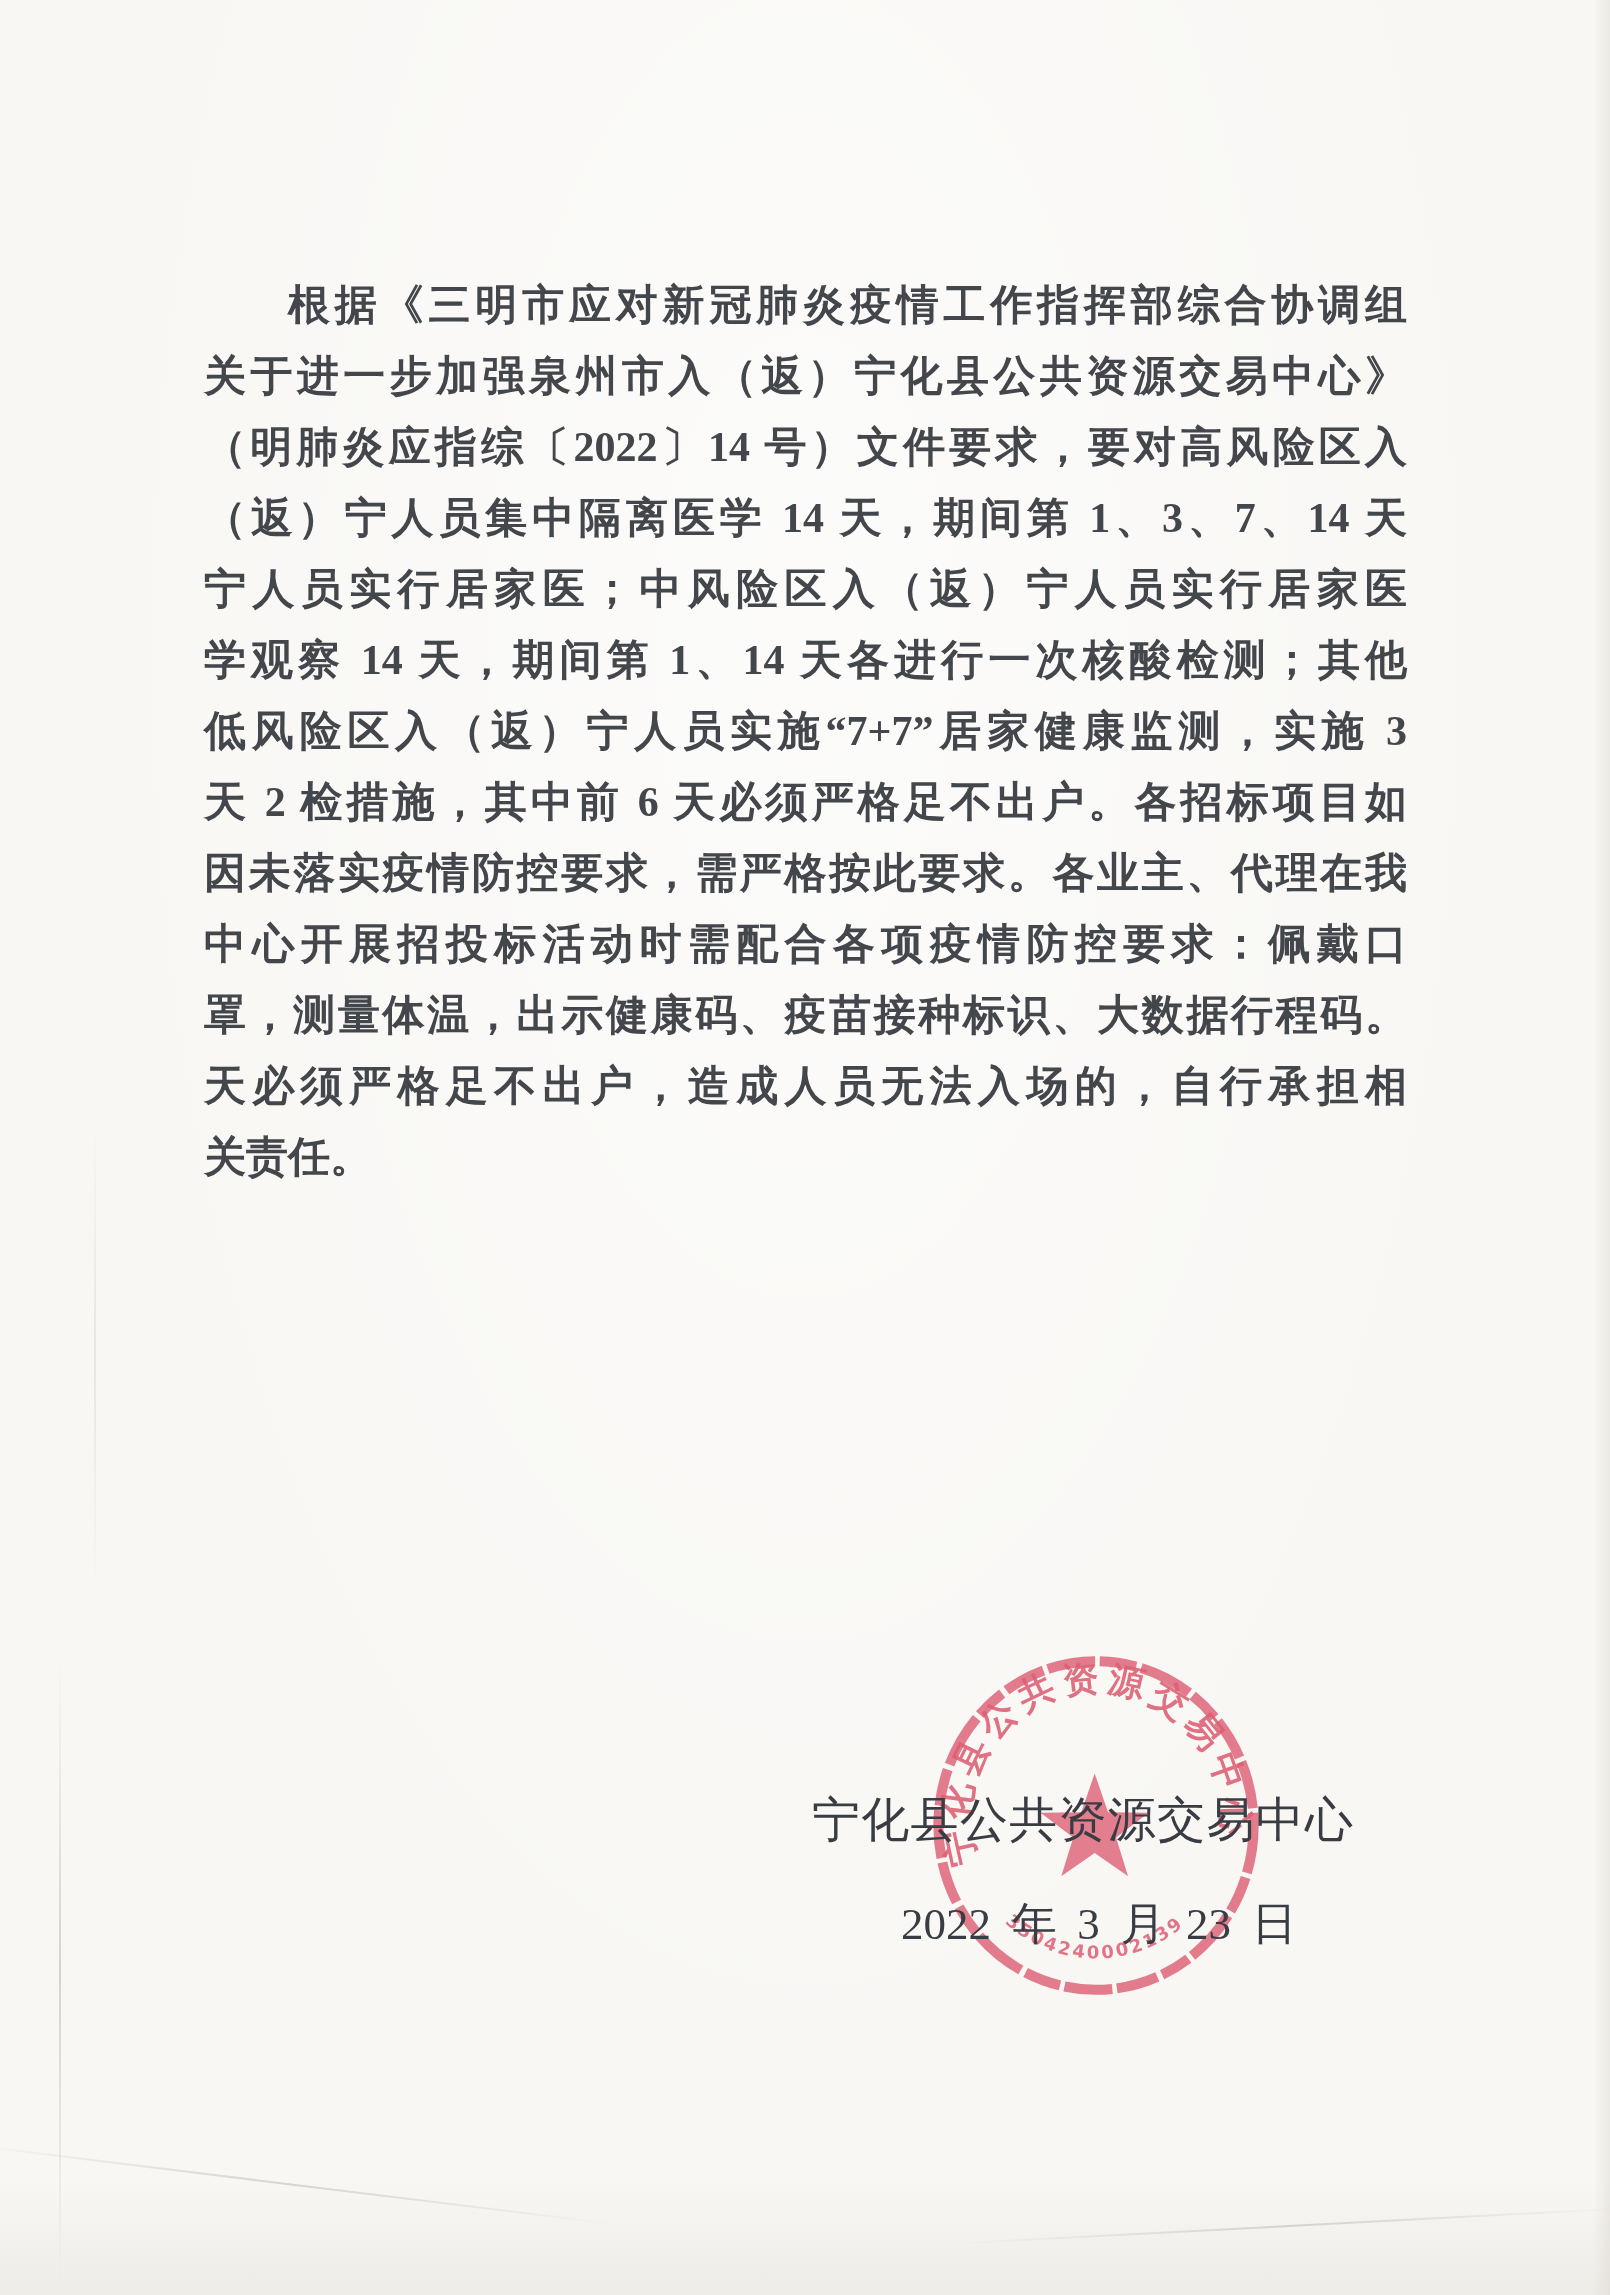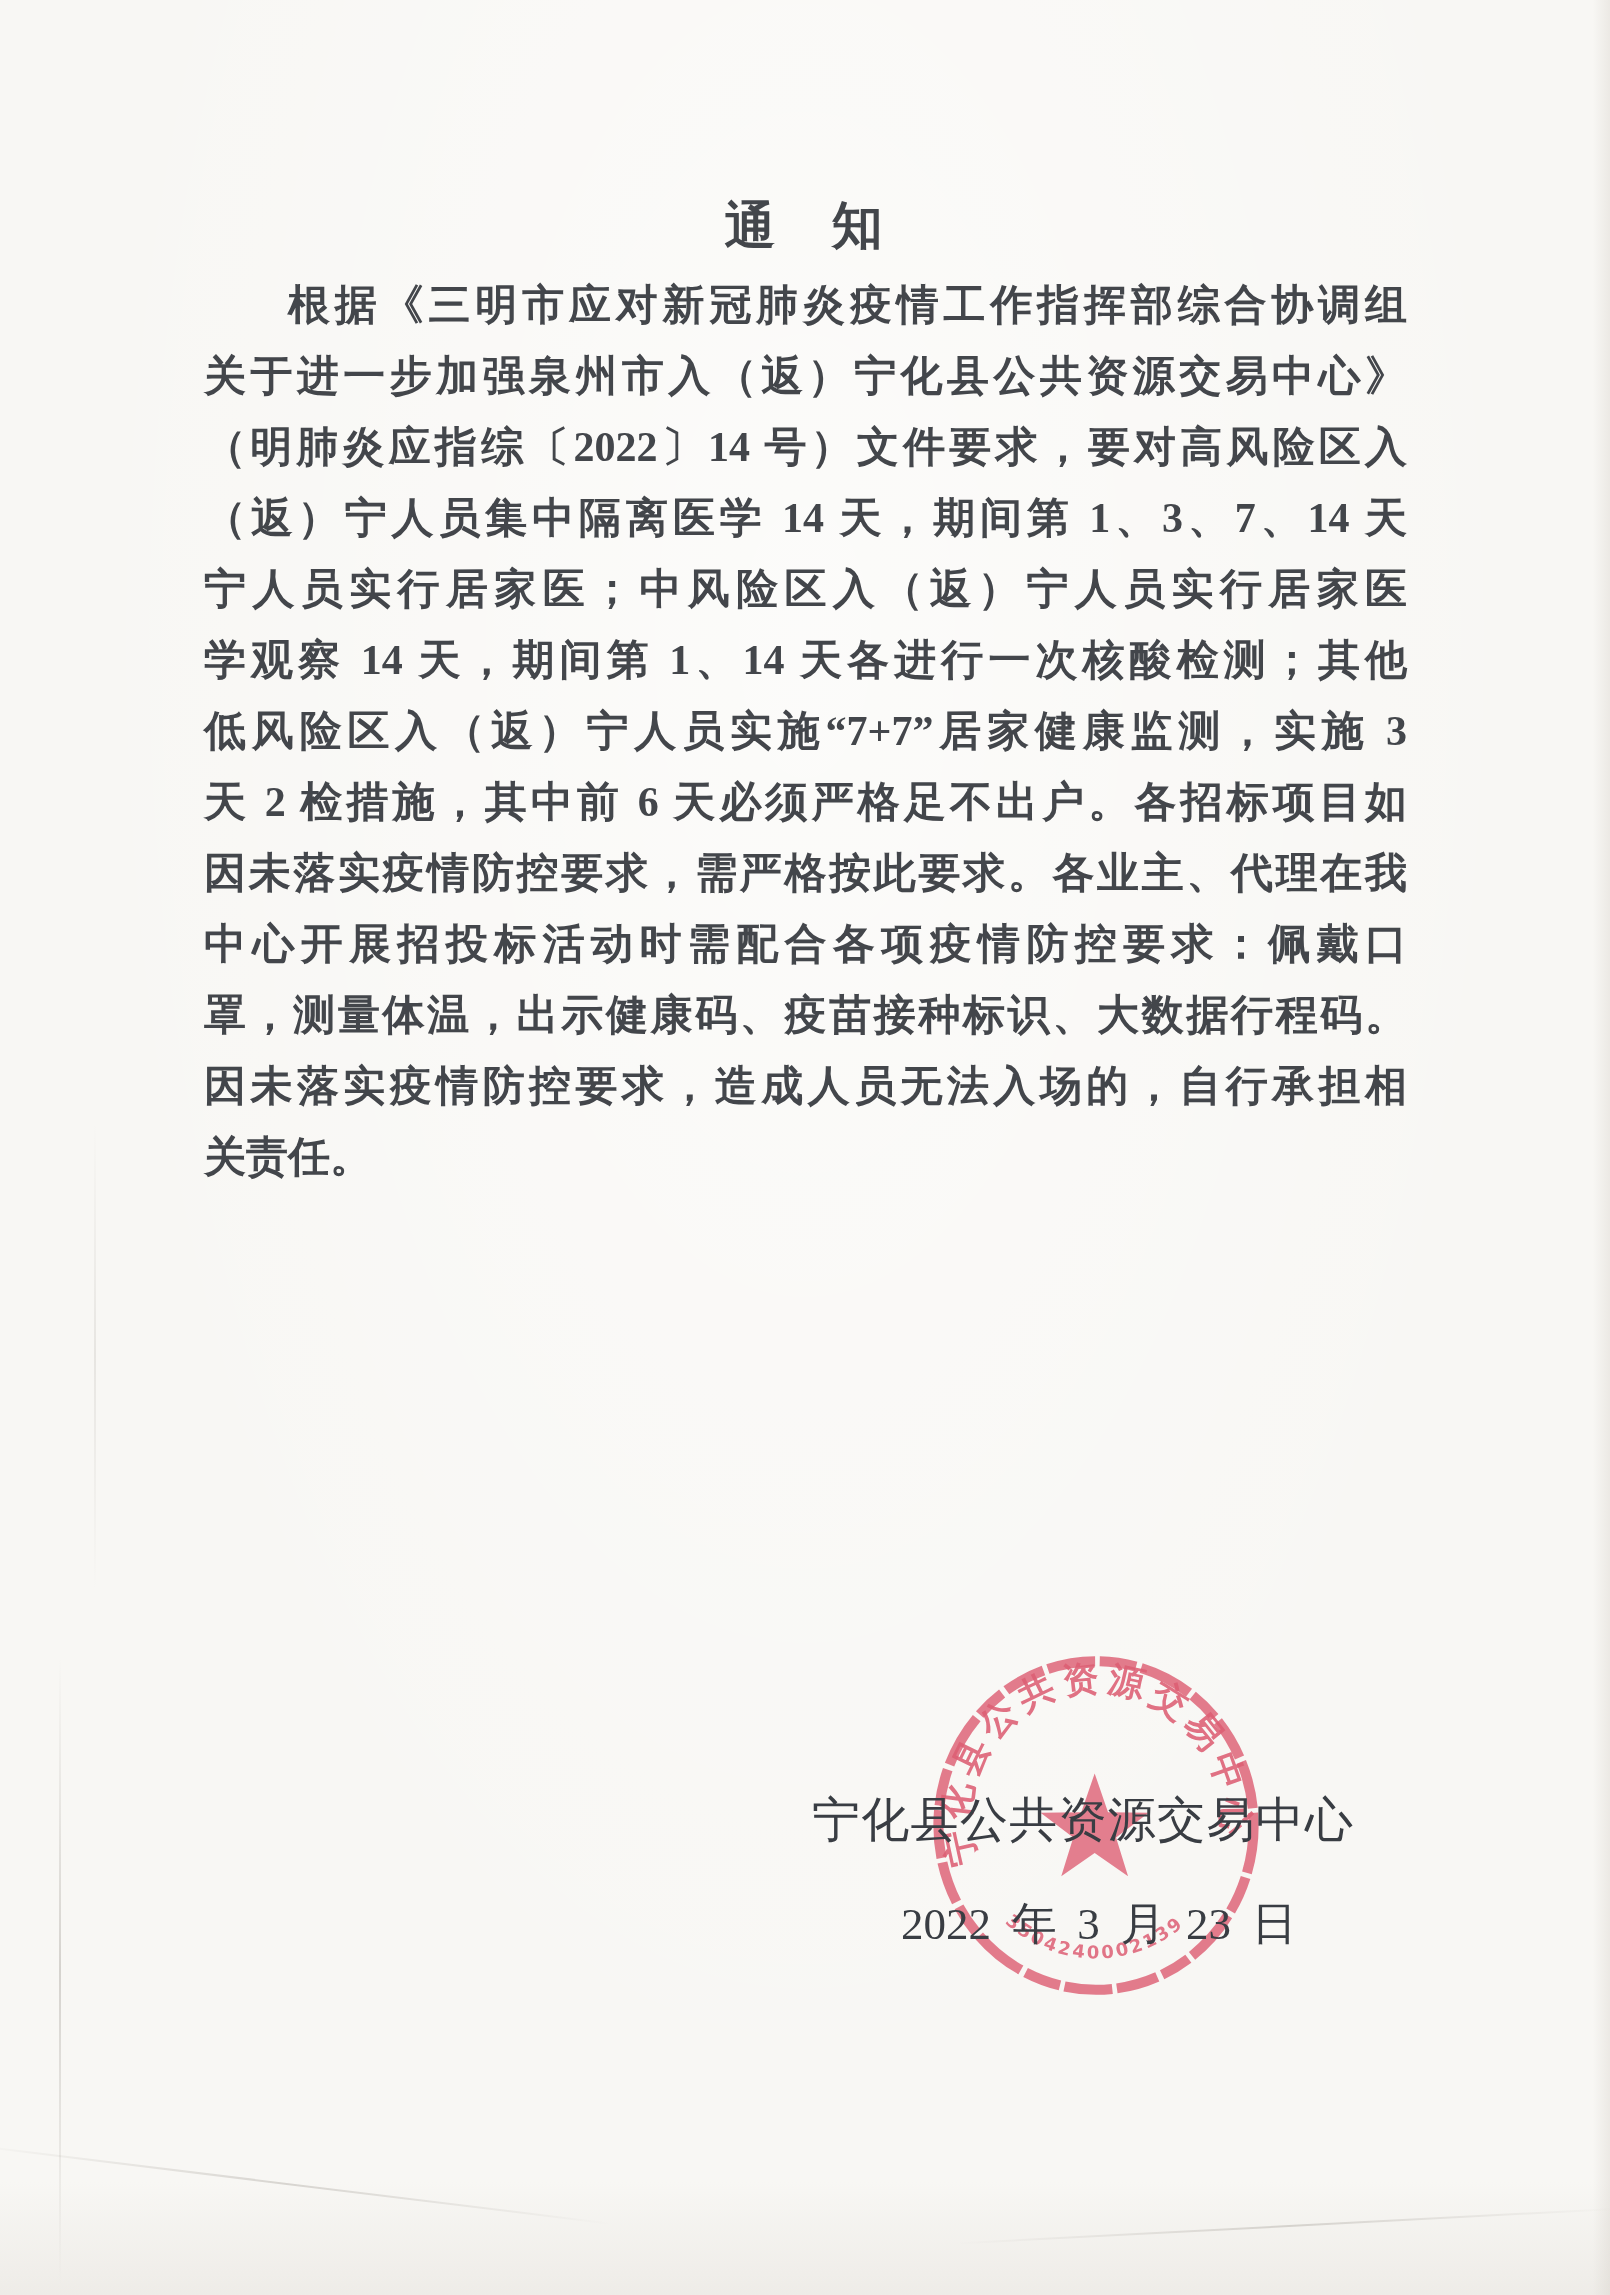"通 知" h1.title { html: <h1>通 知</h1> -> none }
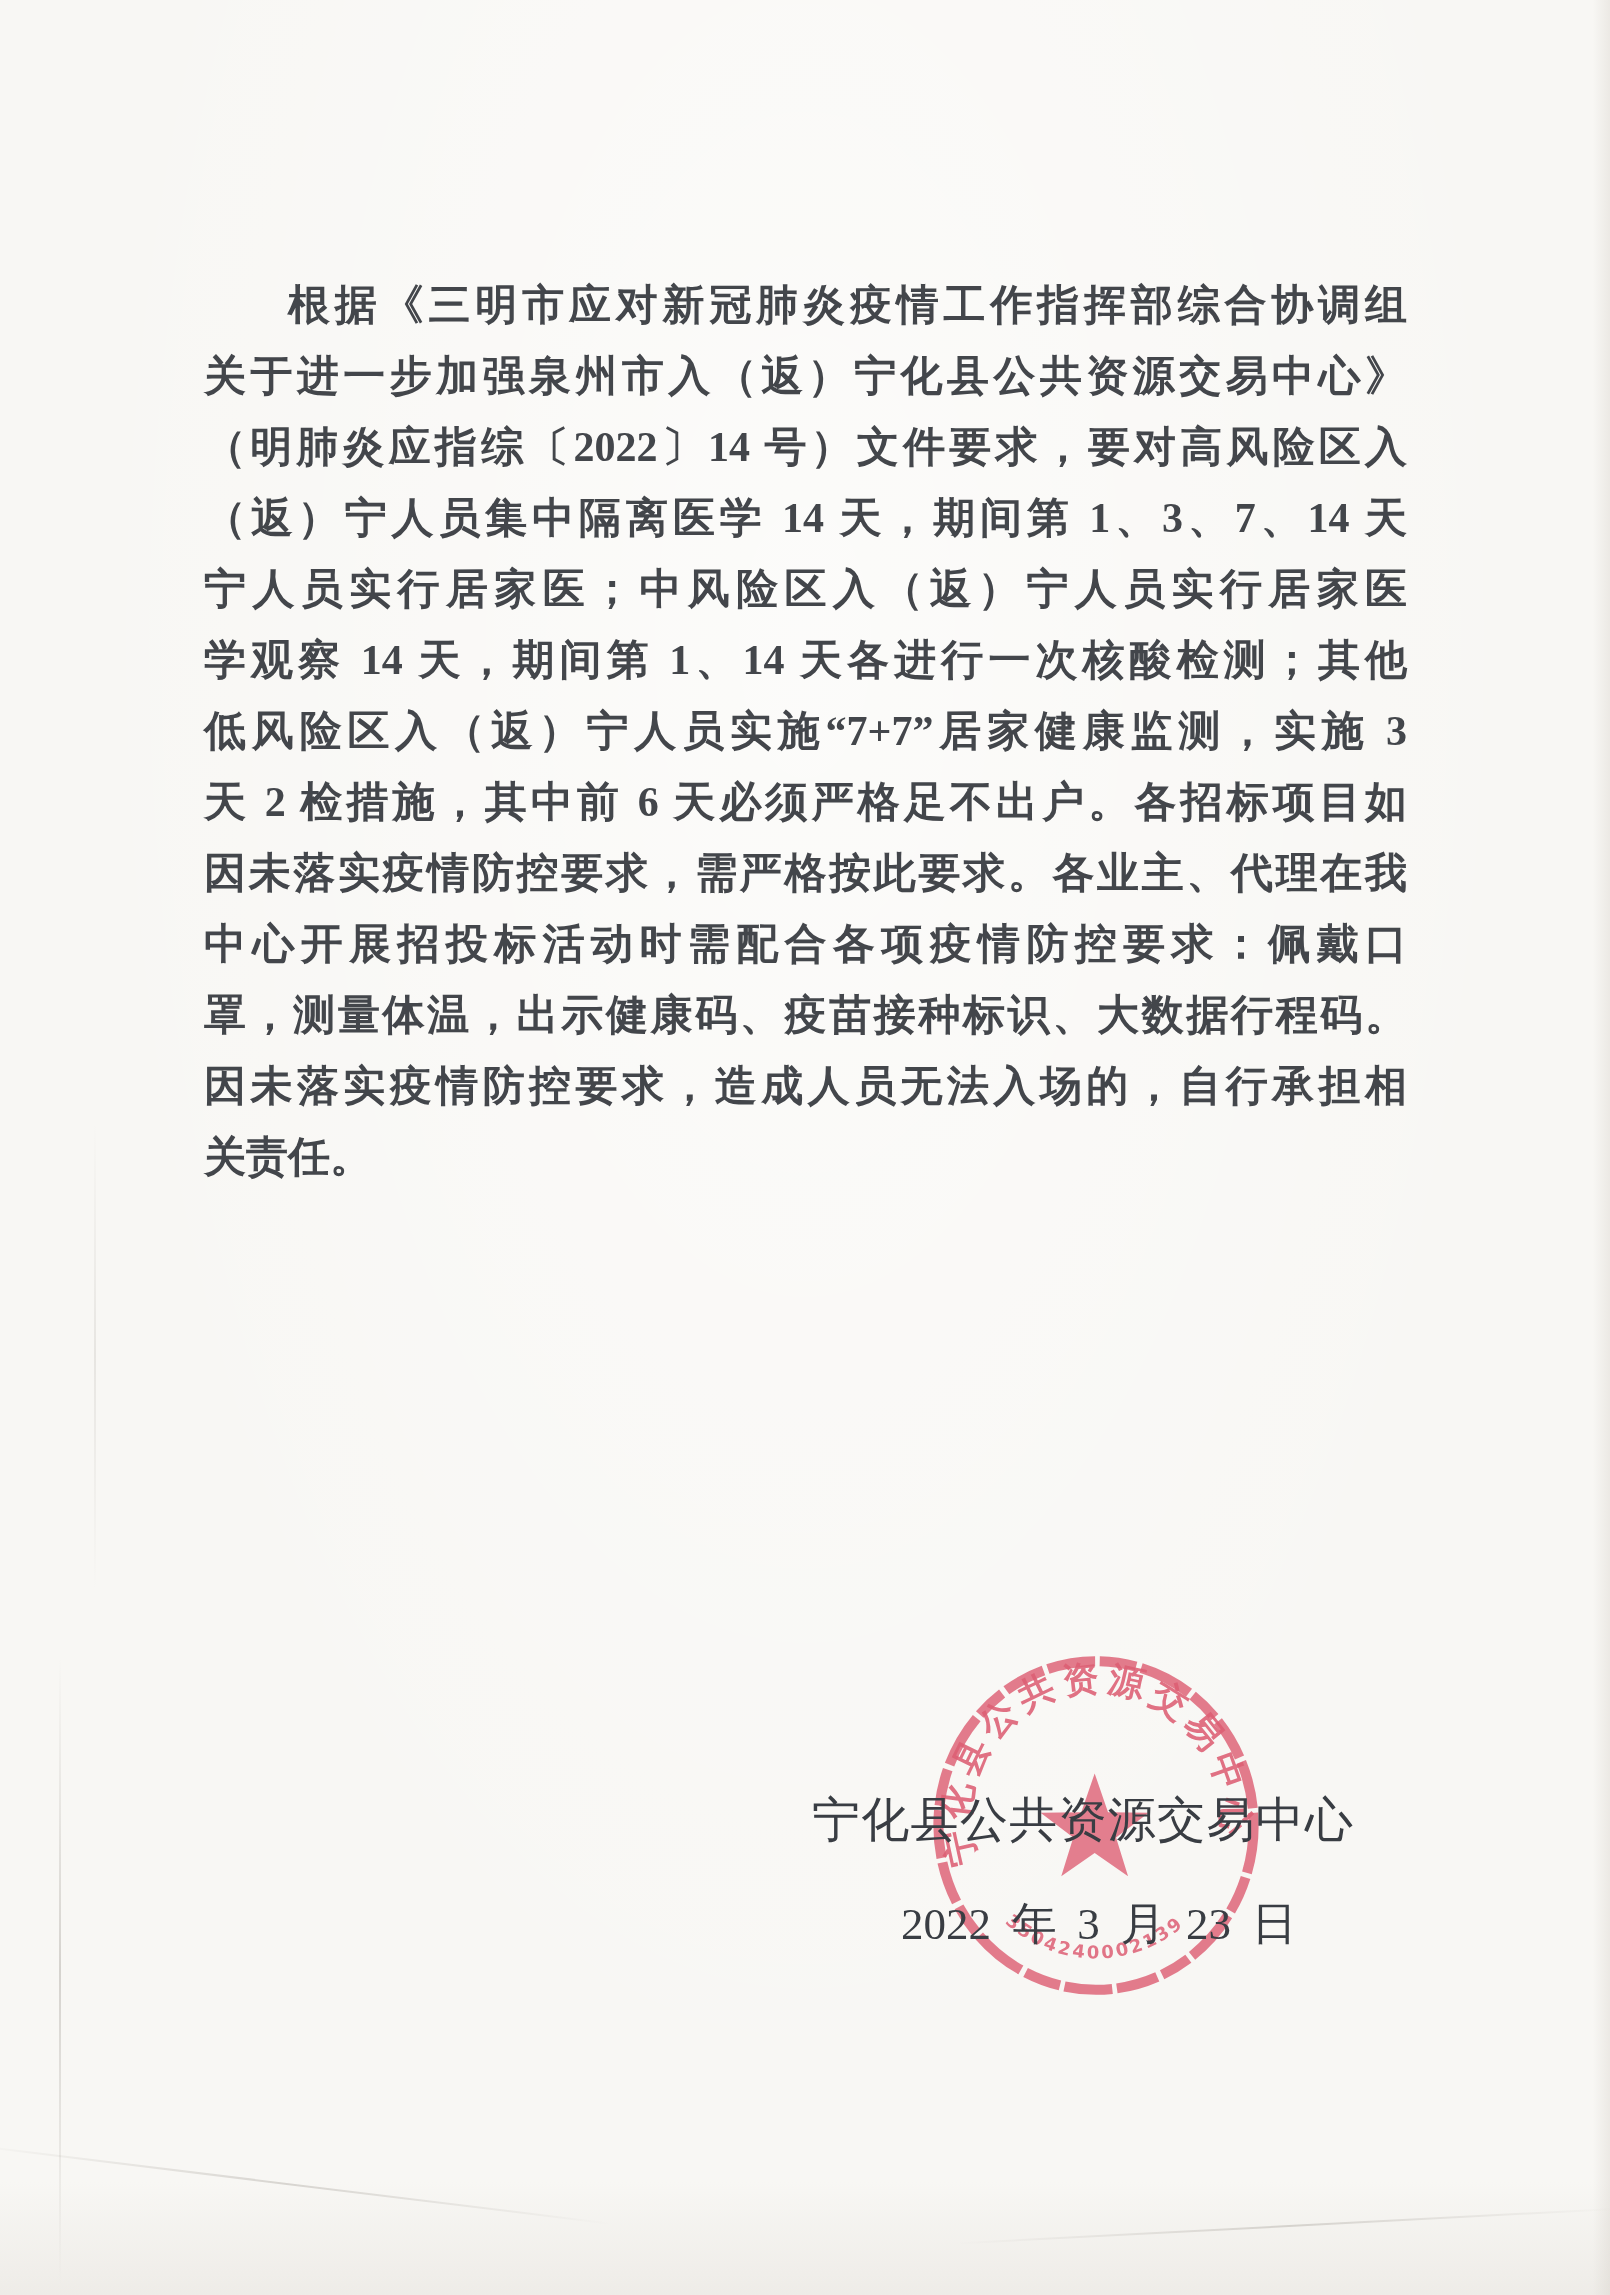"因未落实疫情防控要求，造成人员无法入场的，自行承担相" p.body-line { text: 因未落实疫情防控要求 -> 天必须严格足不出户 }
